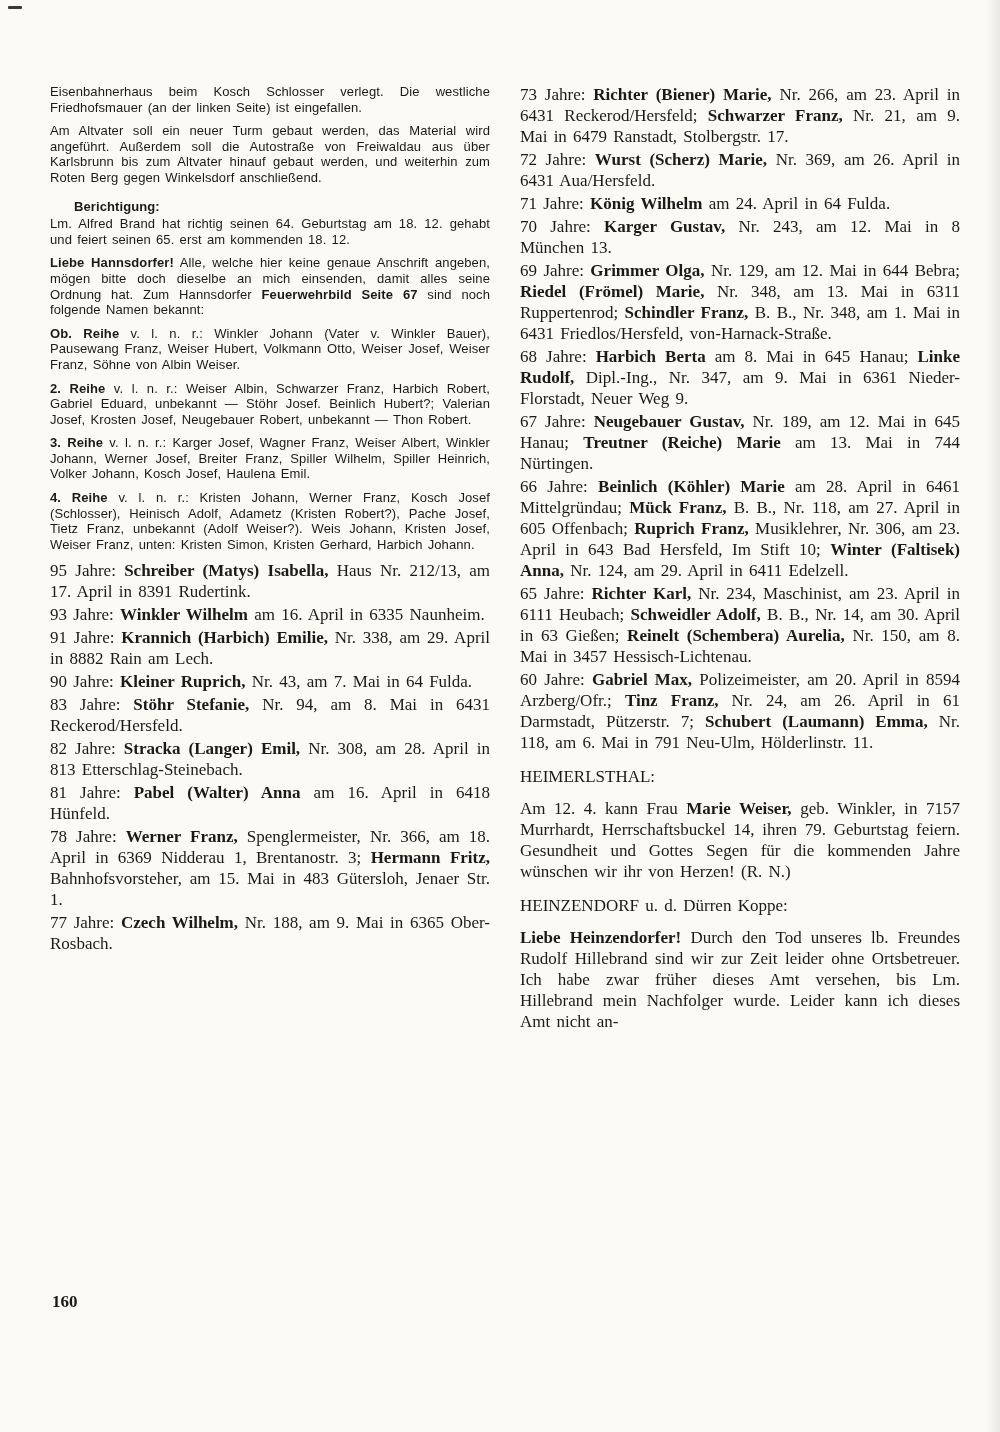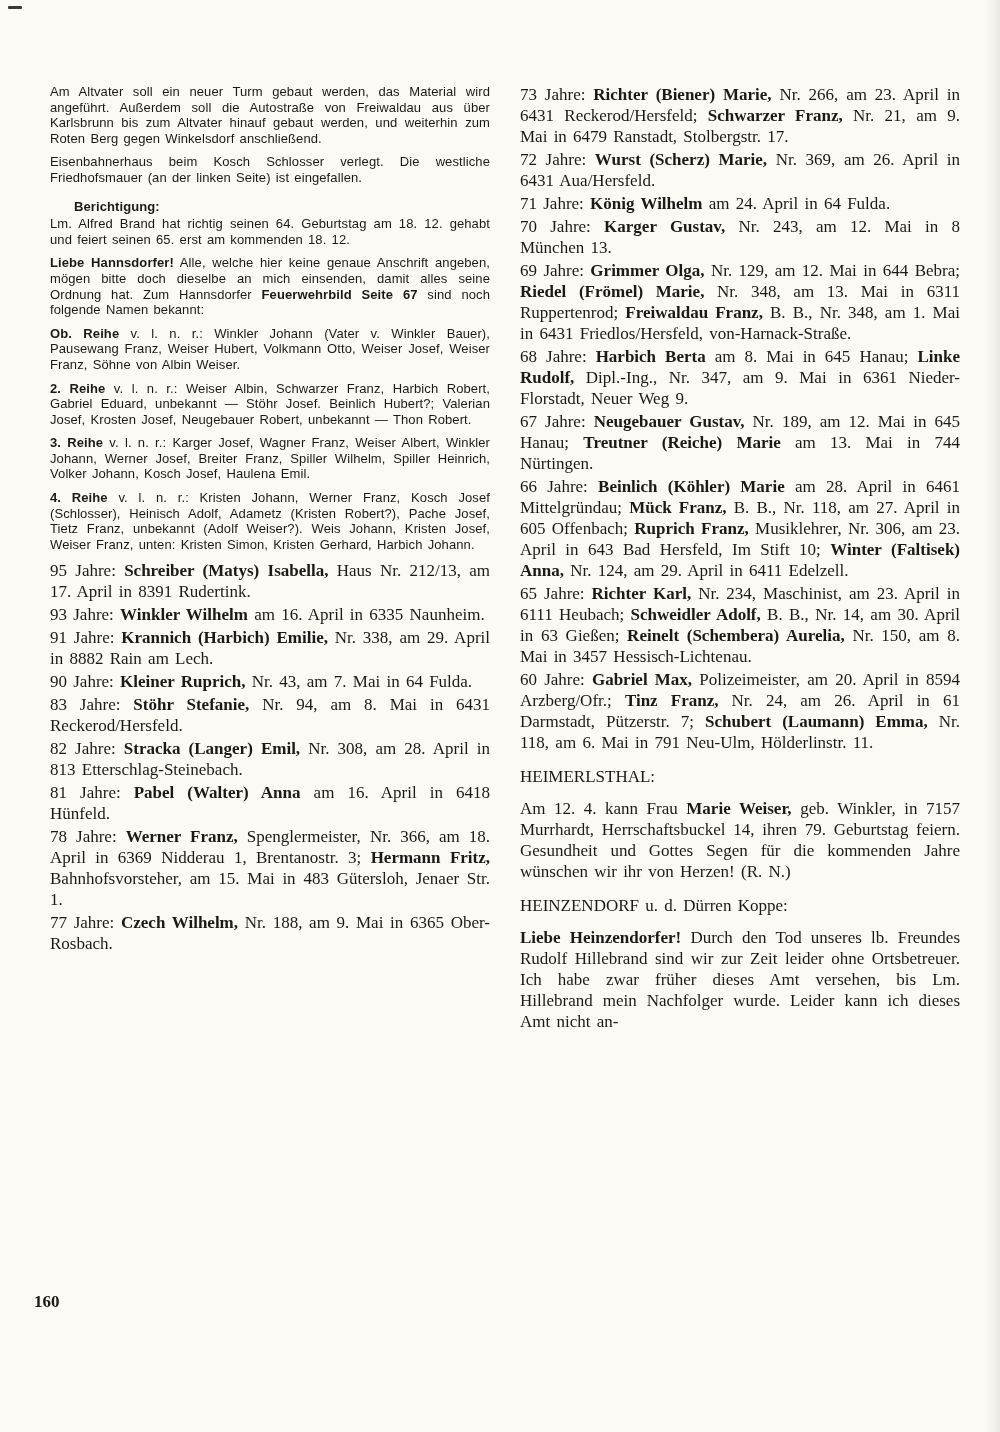"Am Altvater soll ein neuer" p.small { order: before "Eisenbahnerhaus beim Kosch Schlosser" -> after "Eisenbahnerhaus beim Kosch Schlosser" }
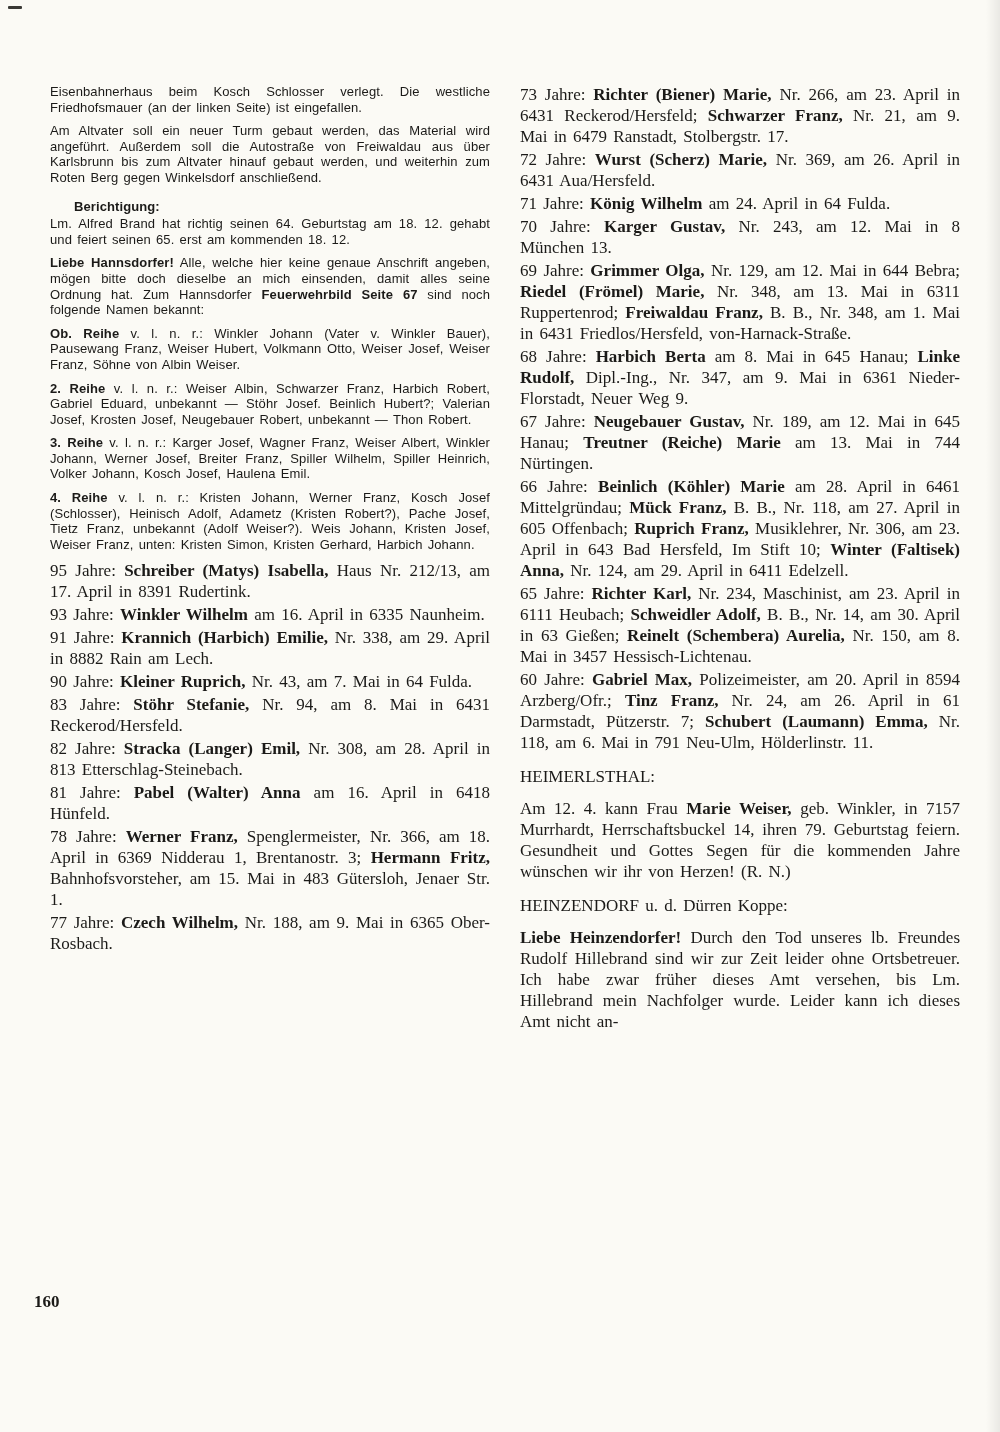"Freiwaldau Franz," b { text: Freiwaldau -> Schindler }
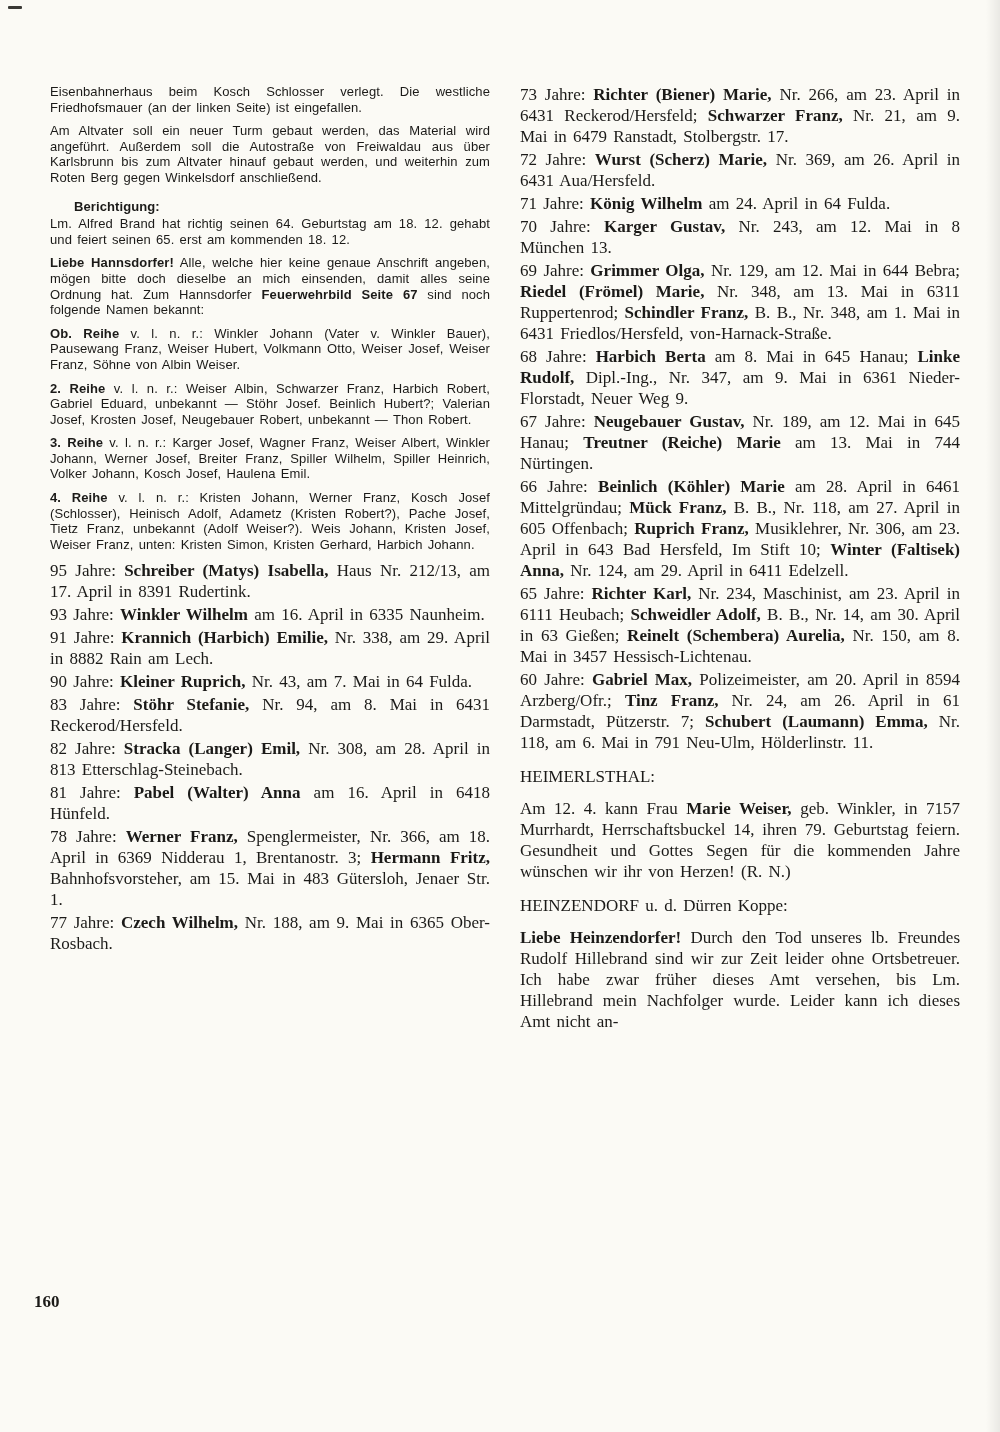"160" .page-number { left: 34px -> 52px }
